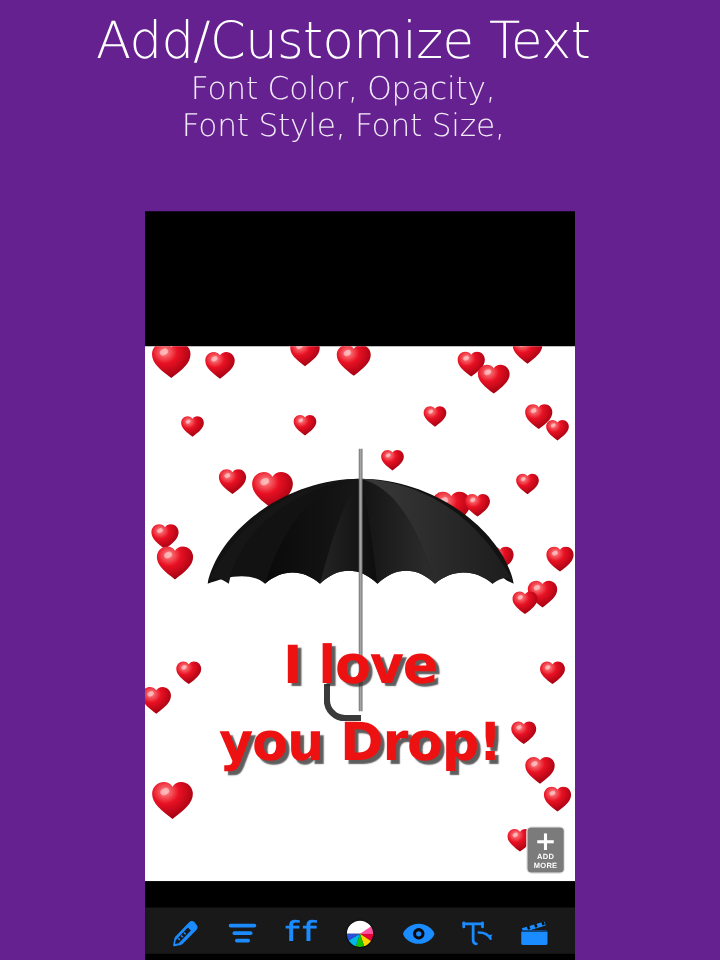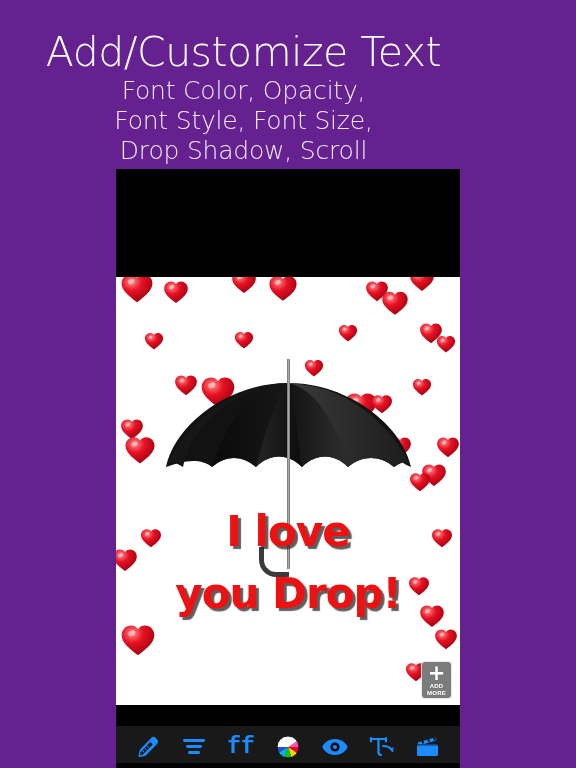"Add/Customize Text" #promo { margin-left: none -> 31px; padding-top: 28px -> 8px }
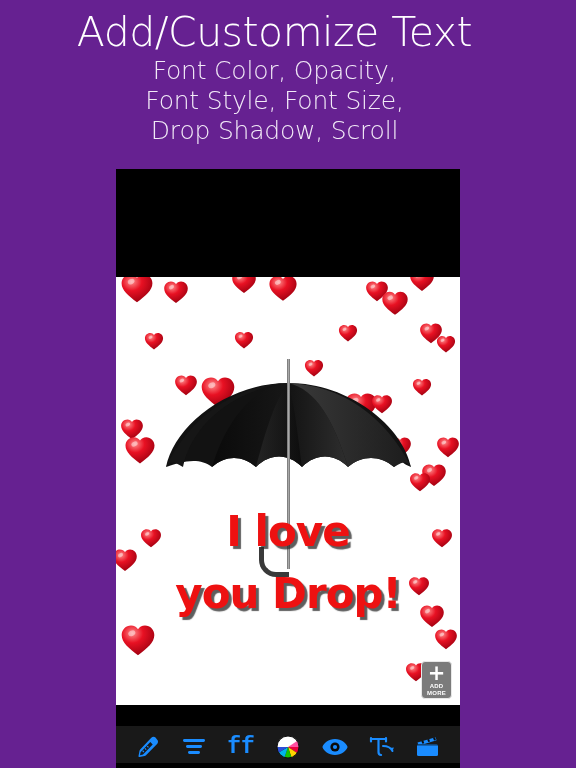"Drop Shadow, Scroll" div.promo-sub { html: <div>Drop Shadow, Scroll</div> -> none }
